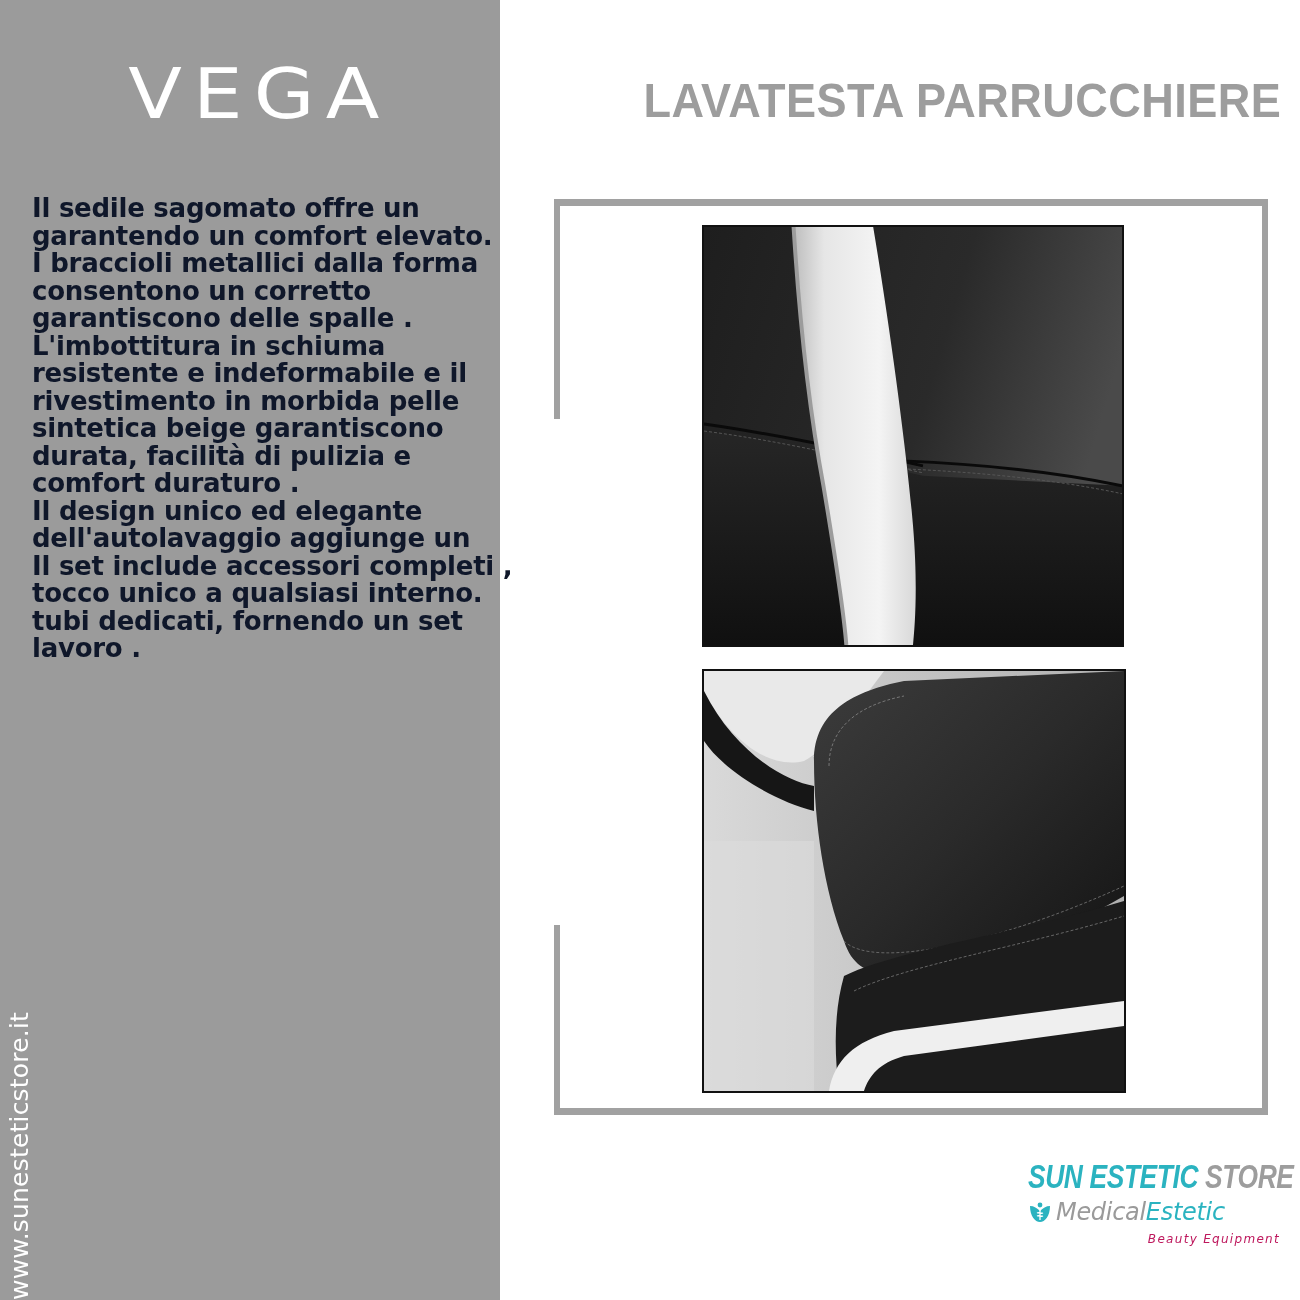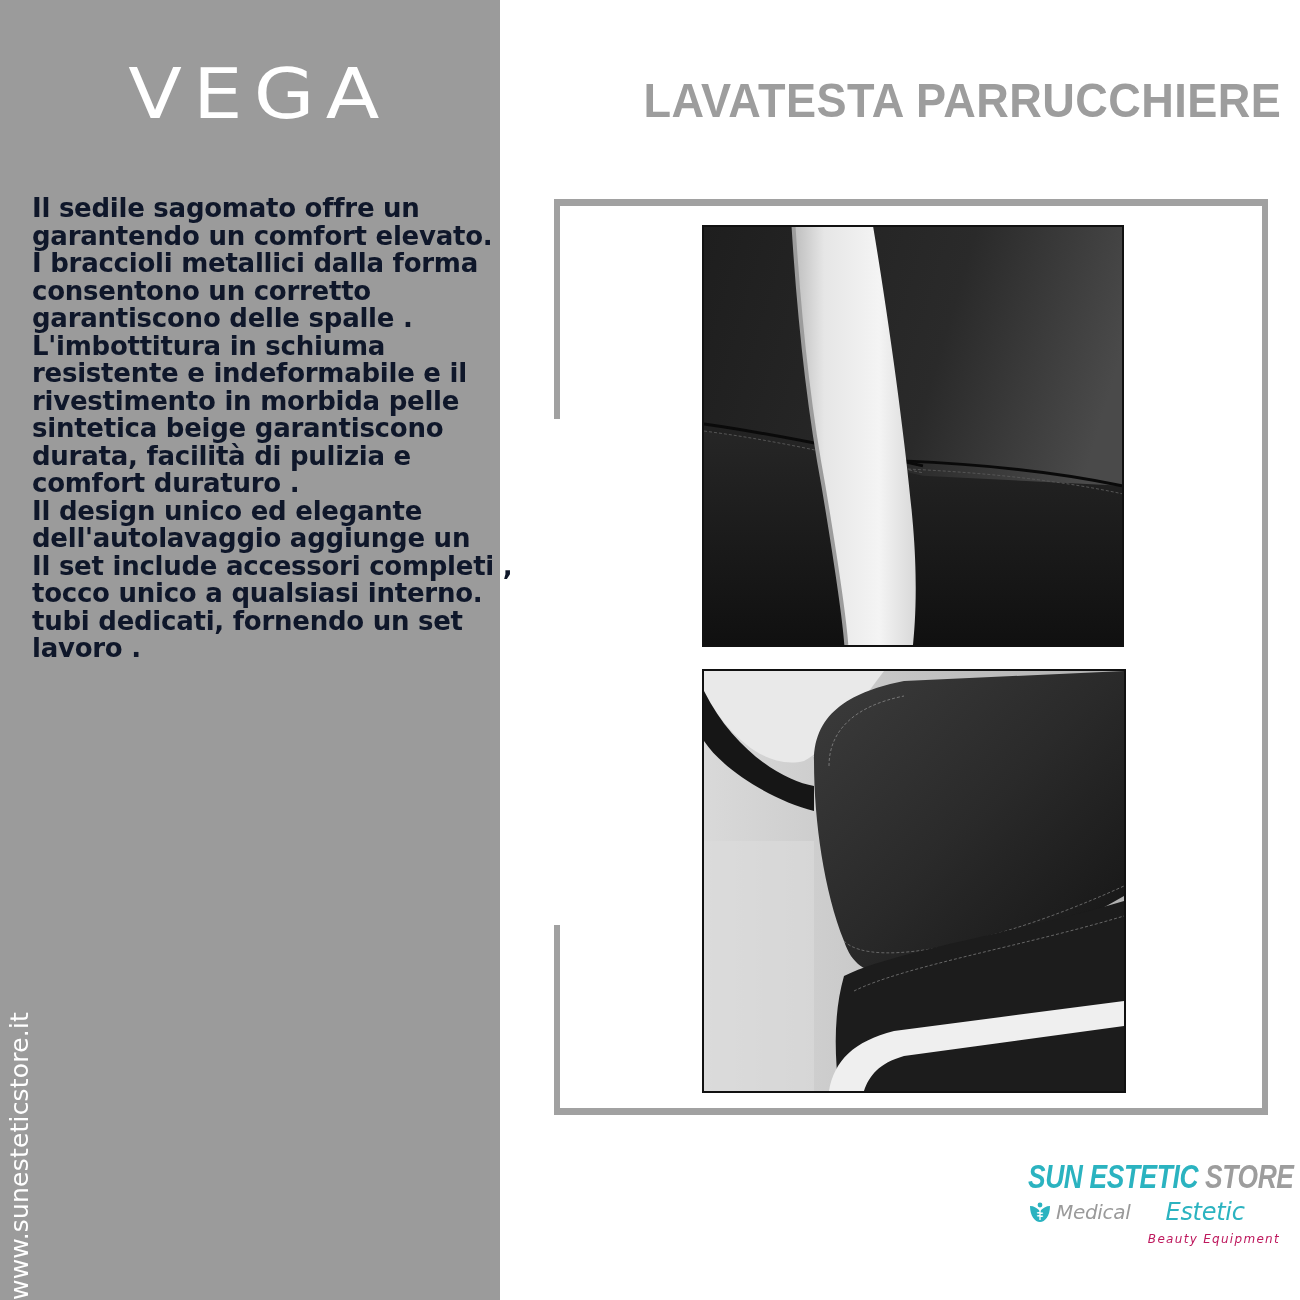"Medical" .logo-line2 .medical { font-size: 20px -> 24px }
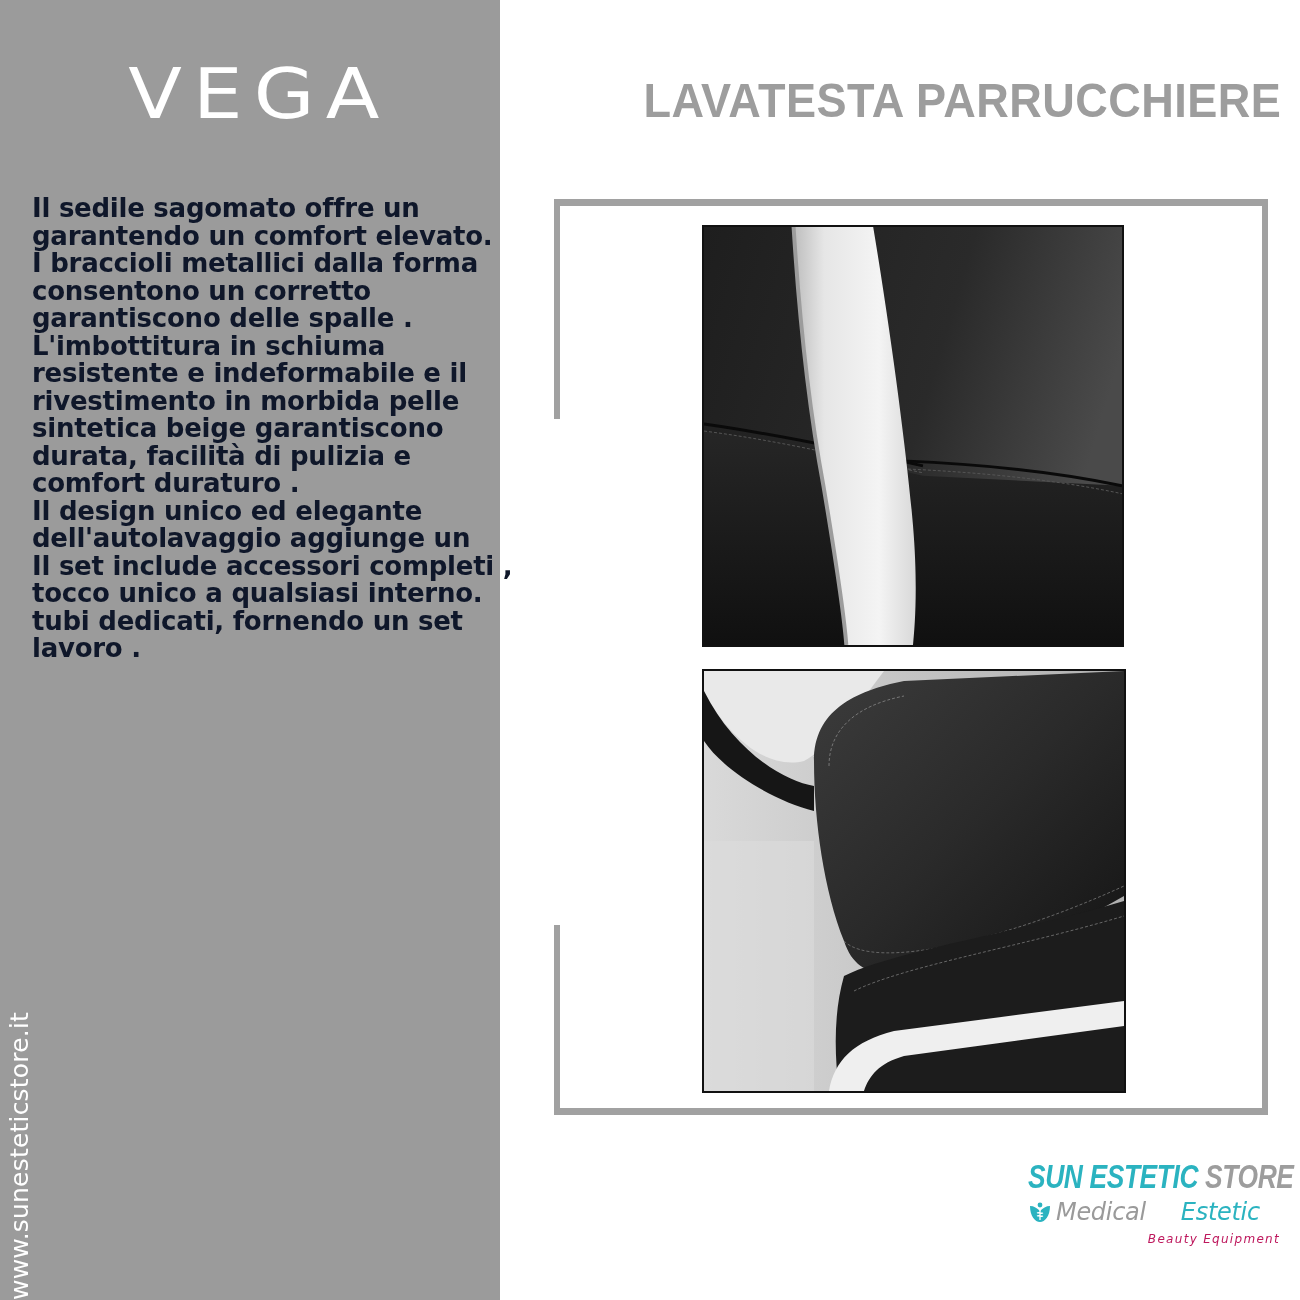"Estetic" .logo-line2 .estetic { margin-left: 35px -> none }
